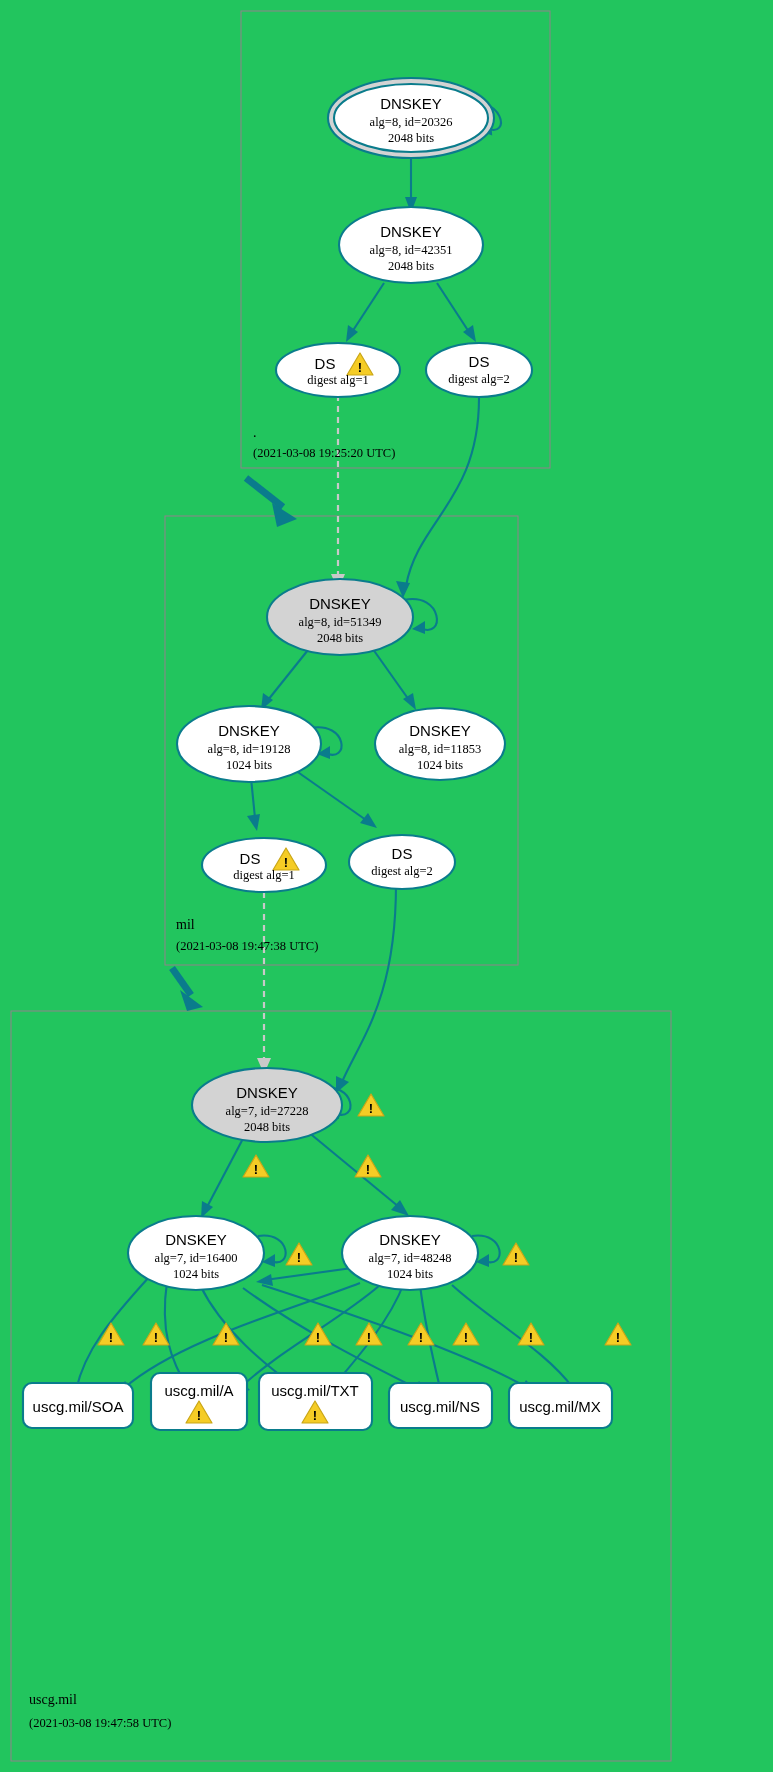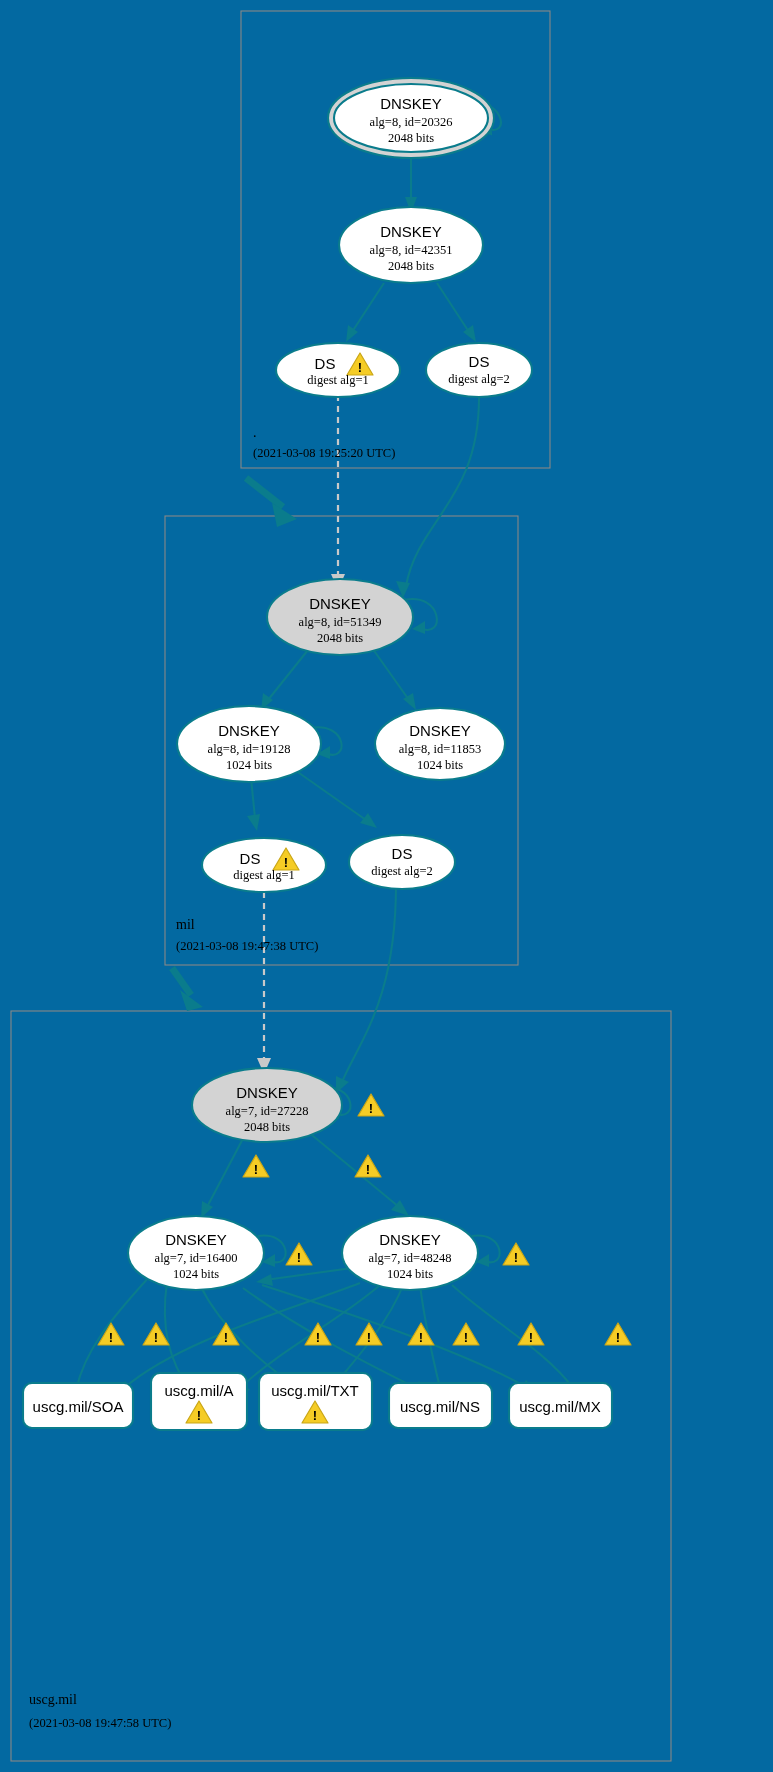"DNSKEY" #stage { background: #0369a1 -> #22c55e }
